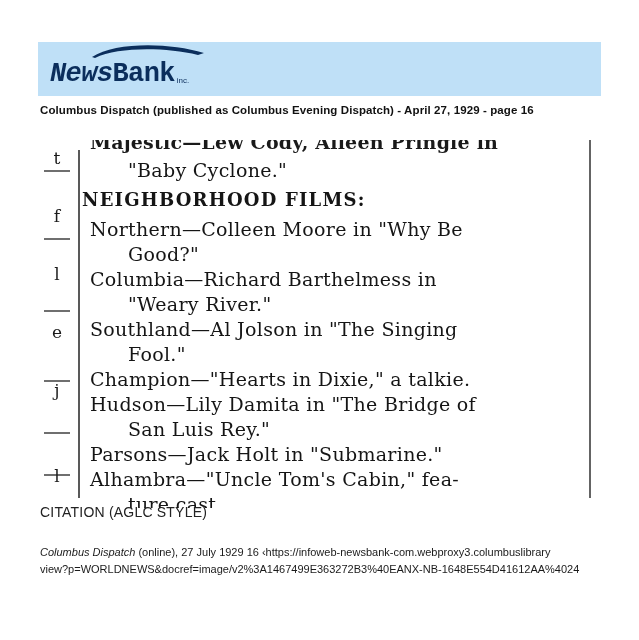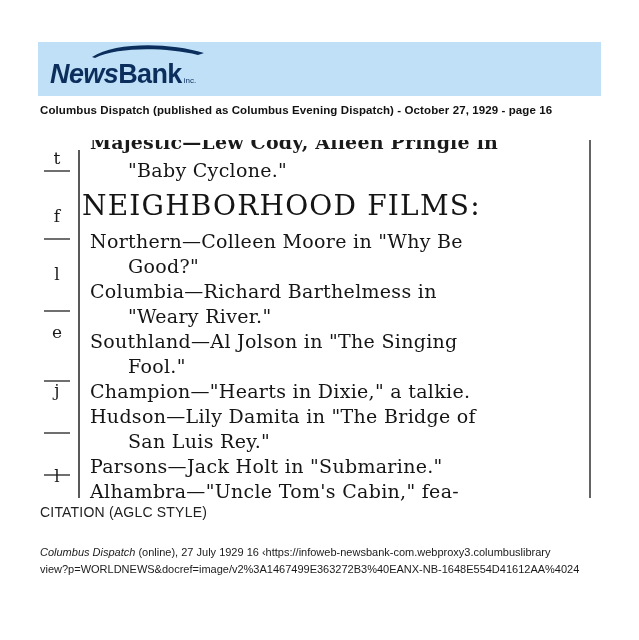"NewsBank" .logo-text { font-family: Liberation Sans, sans-serif -> Liberation Mono, monospace }
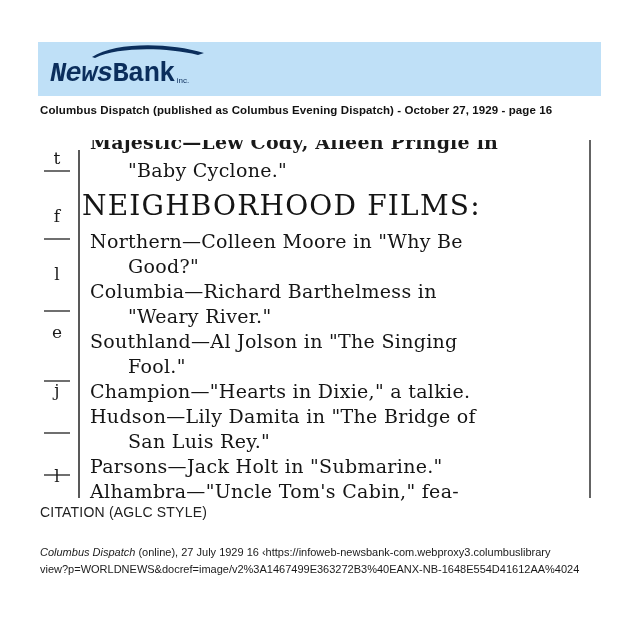"Columbus Dispatch (published as Columbus" div.doc-title { text: October -> April }
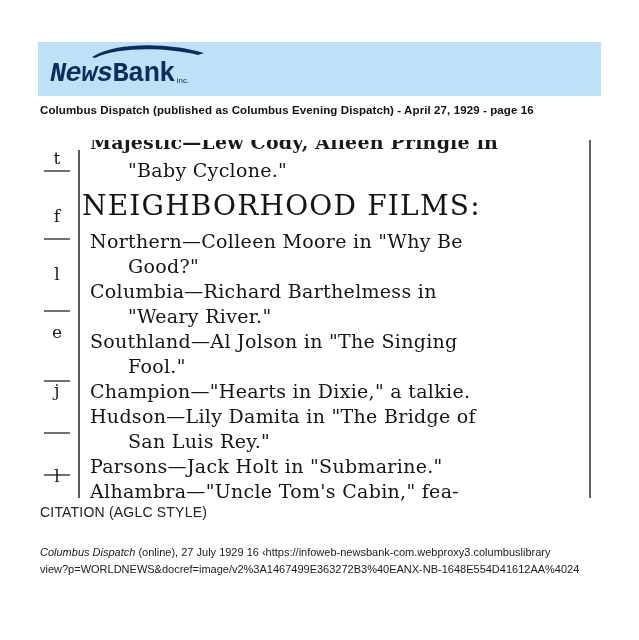"NEIGHBORHOOD FILMS:" .l-head { font-size: 28px -> 18px; font-weight: 400 -> 700 }
